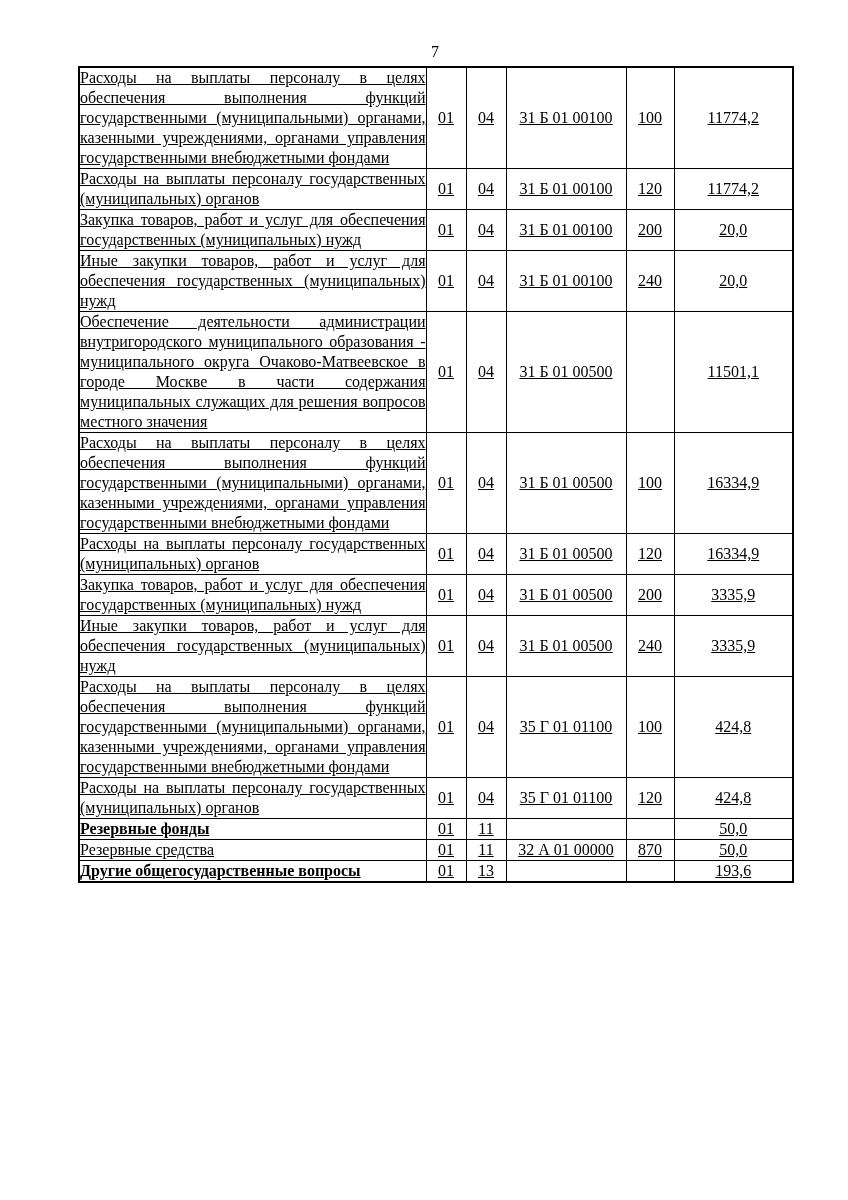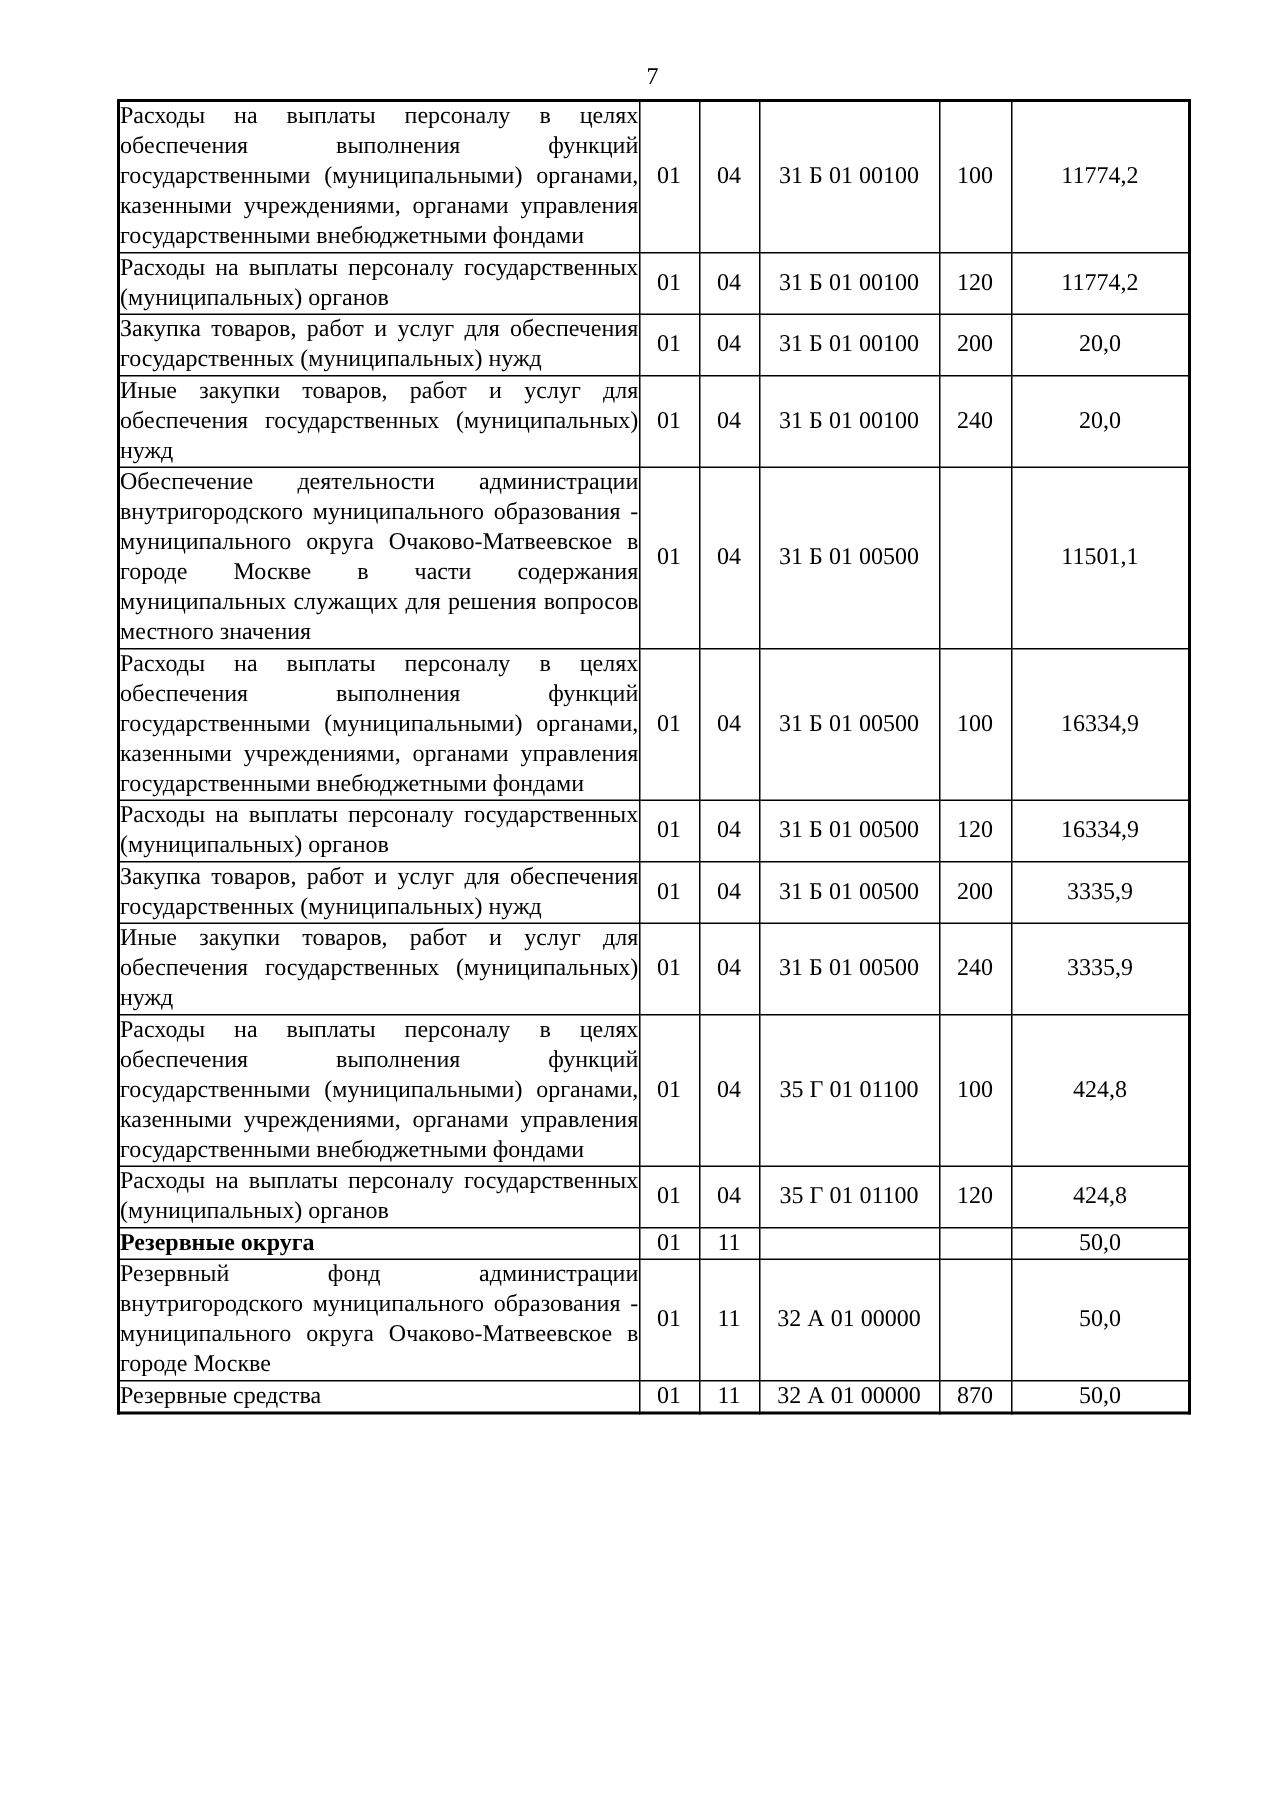"Расходы на выплаты персоналу в" table.budget { text-decoration: none -> underline }
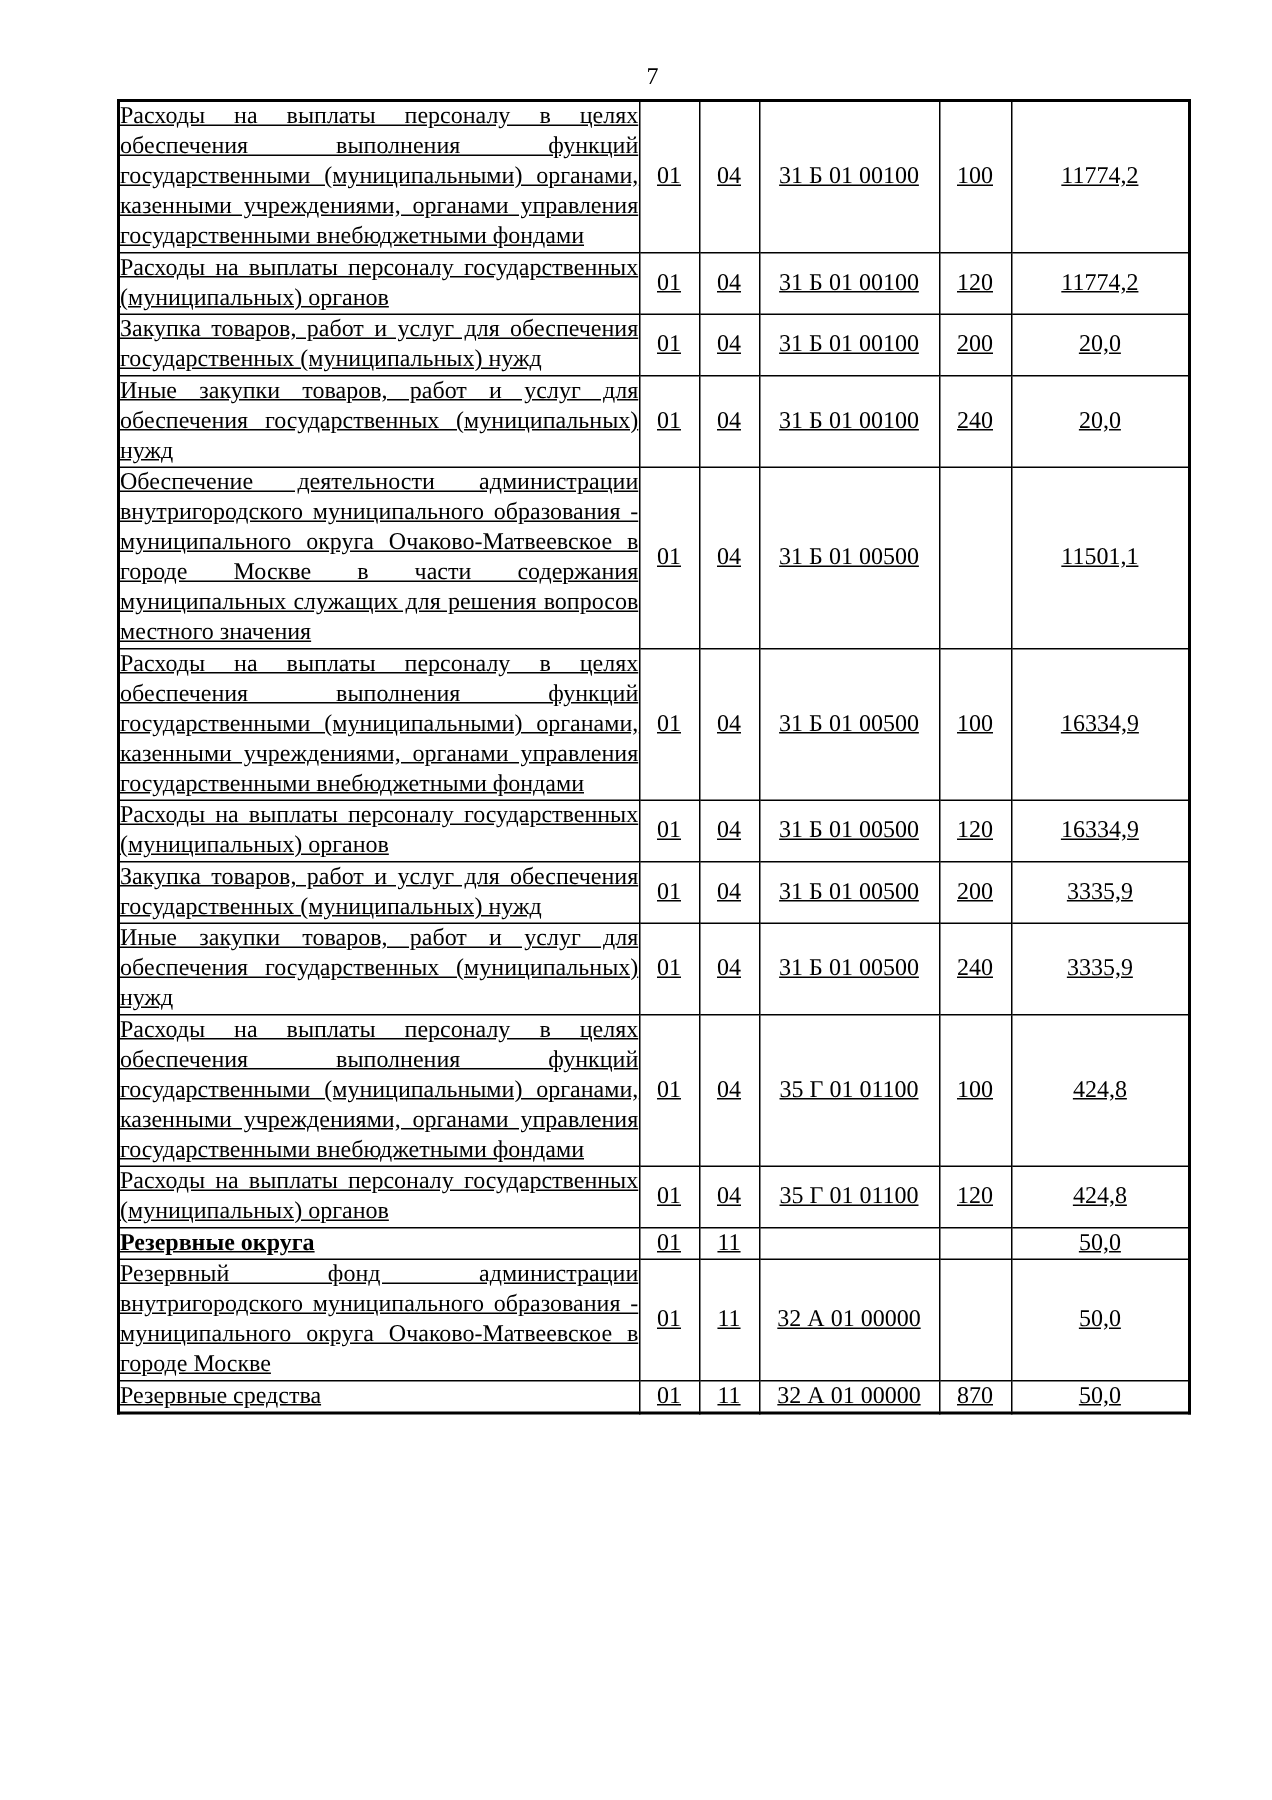"Резервные округа" td.desc { text: округа -> фонды }
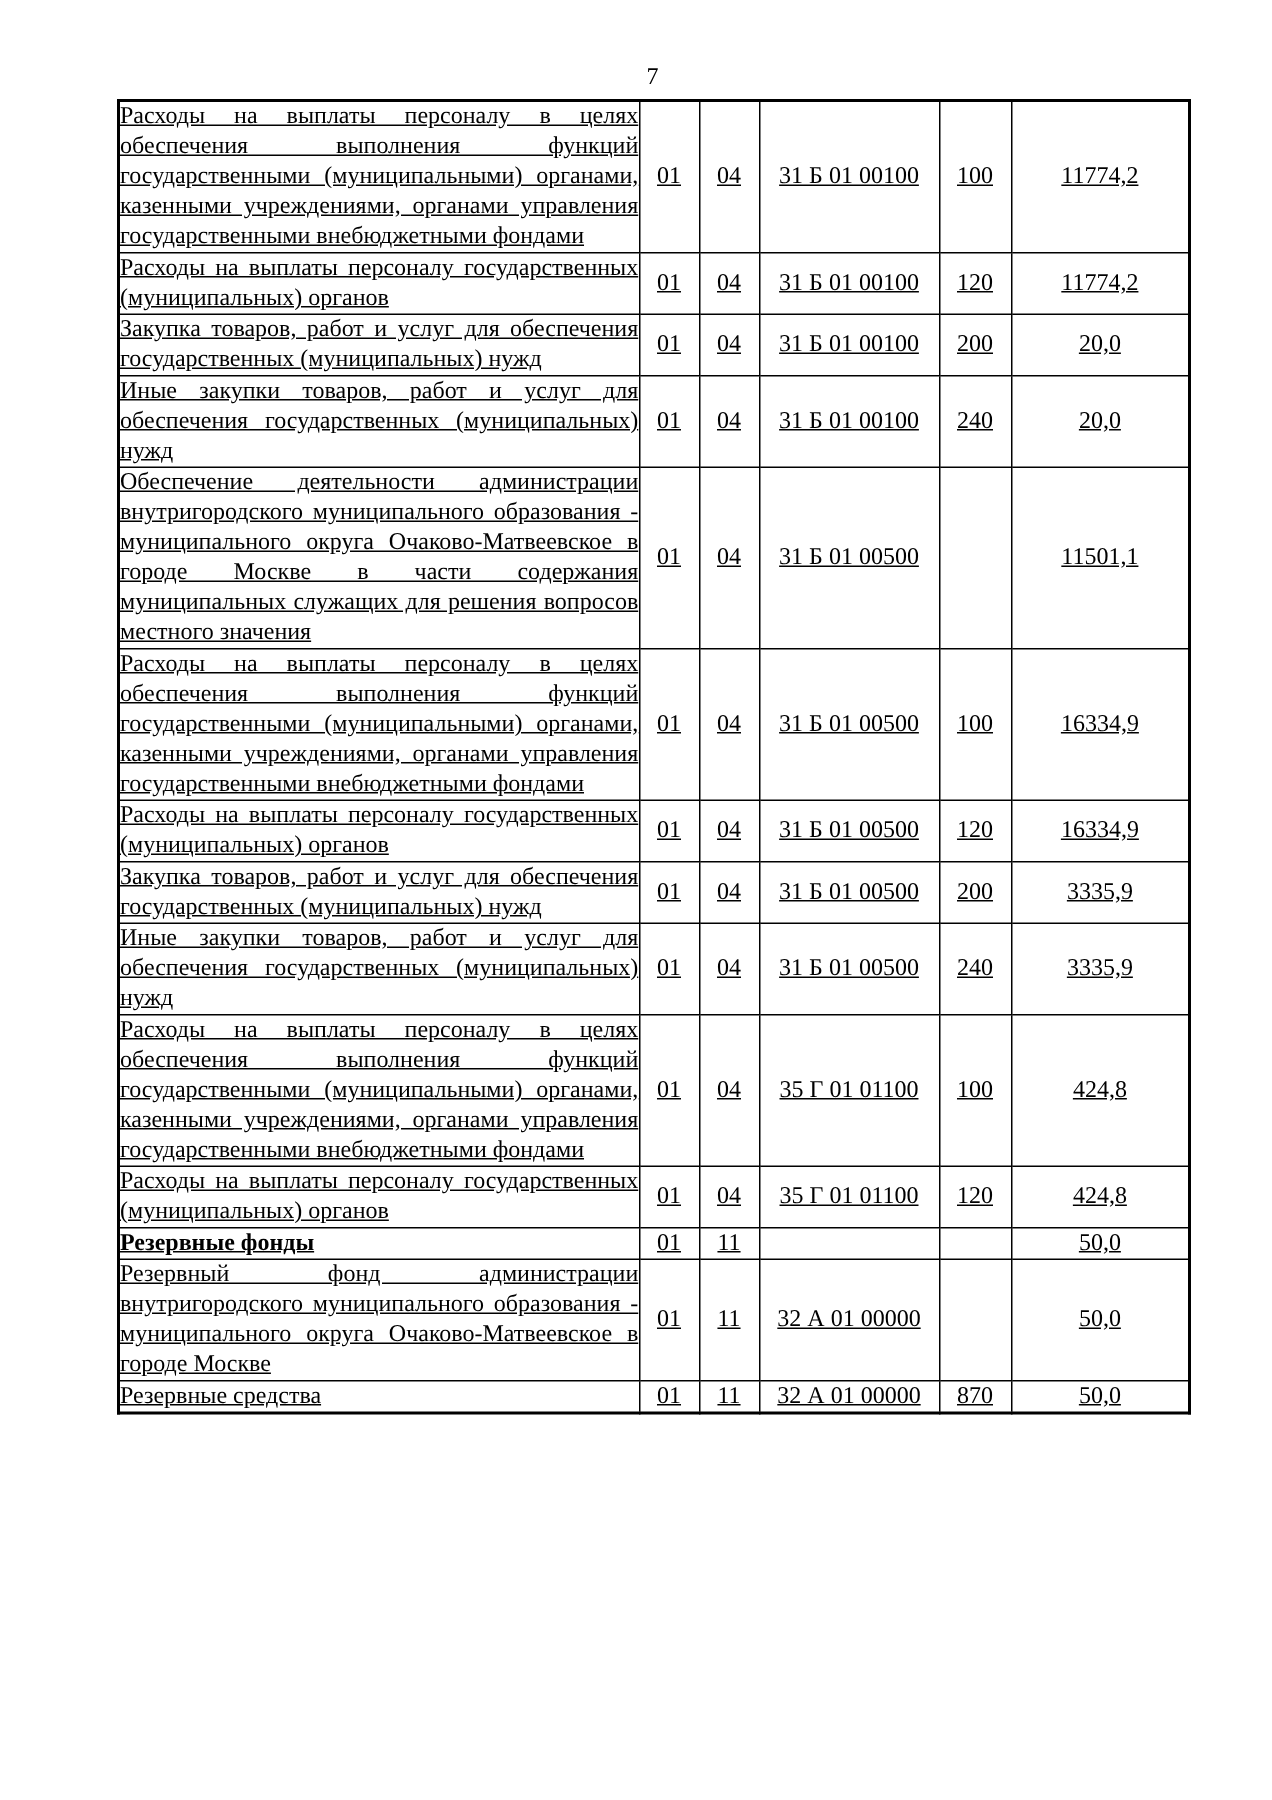"Резервный фонд администрации" tr { html: <tr> <td>Резервный фонд администрации внутригородского муниципального образования - муниципального округа Очаково-Матвеевское в городе Москве</td> <td>01</td> <td>11</td> <td>32 А 01 00000</td> <td></td> <td>50,0</td> </tr> -> none }
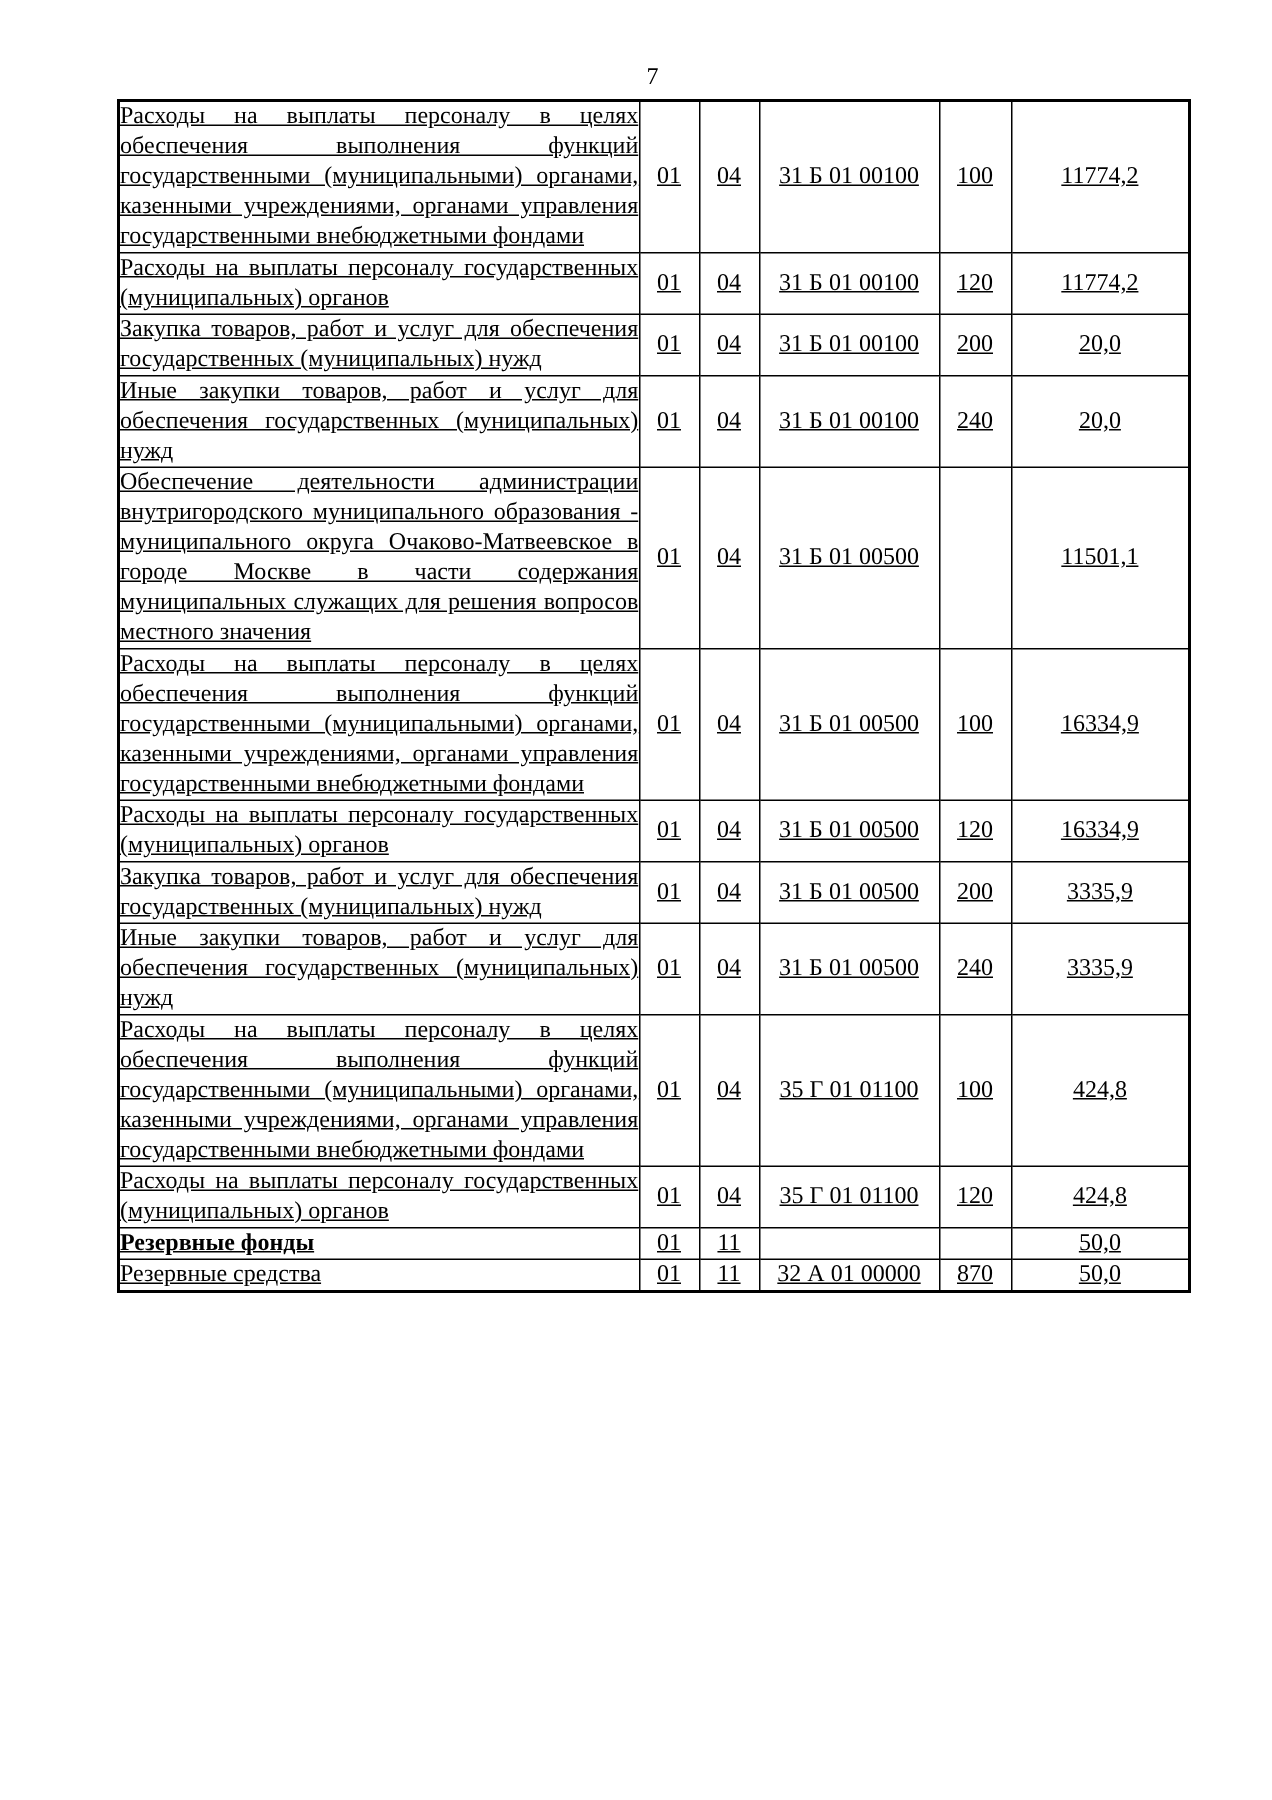"Другие общегосударственные вопросы" tr { html: none -> <tr> <td>Другие общегосударственные вопросы</td> <td>01</td> <td>13</td> <td></td> <td></td> <td>193,6</td> </tr> }
